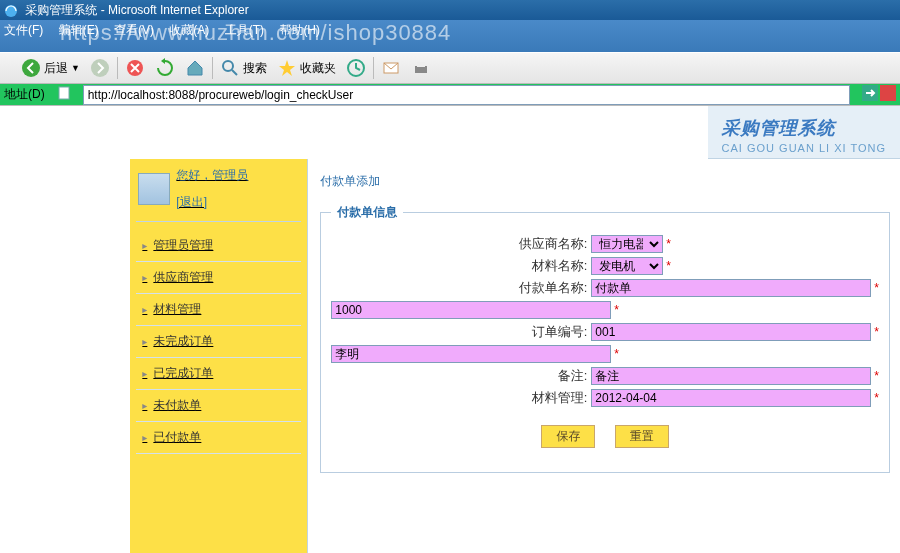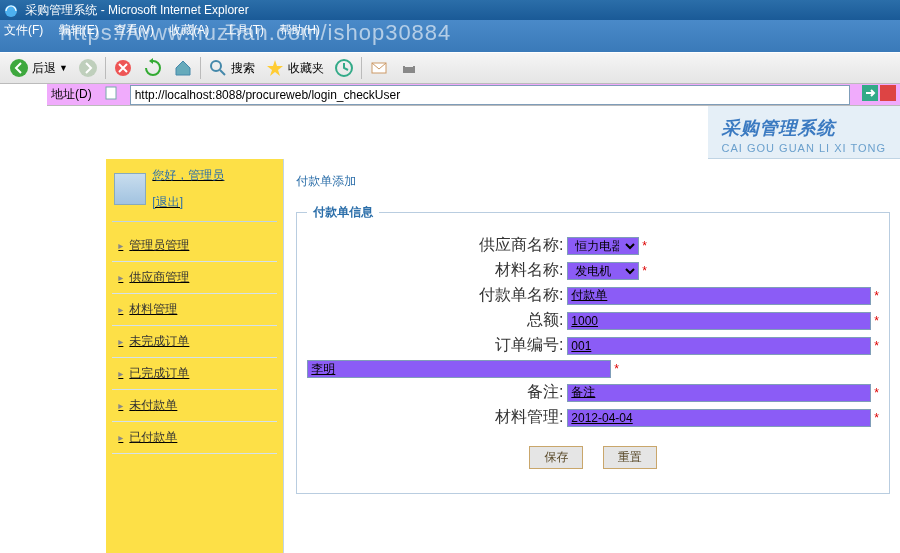"后退" .toolbar { padding: 0 4px -> 0 16px }
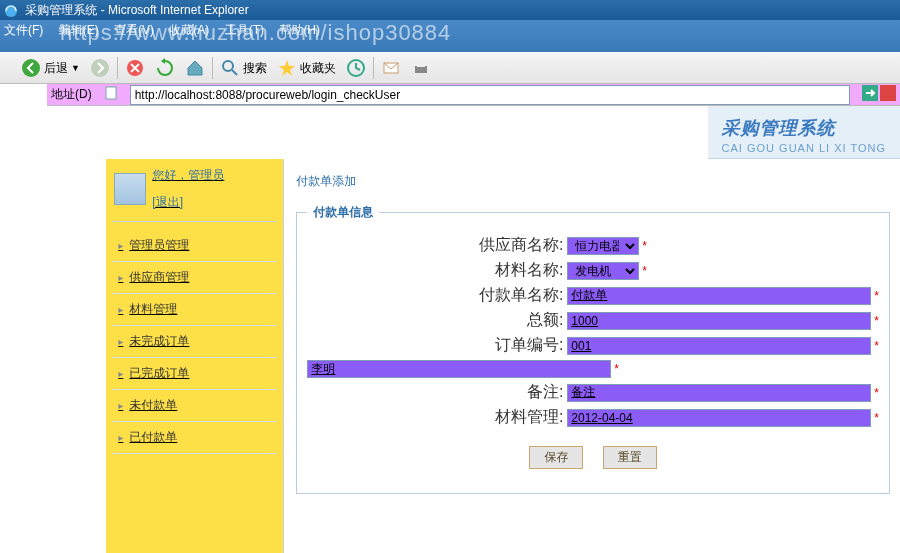"地址(D)" .addrbar { background: #f0abfc -> #22c55e; margin-left: 47px -> none }
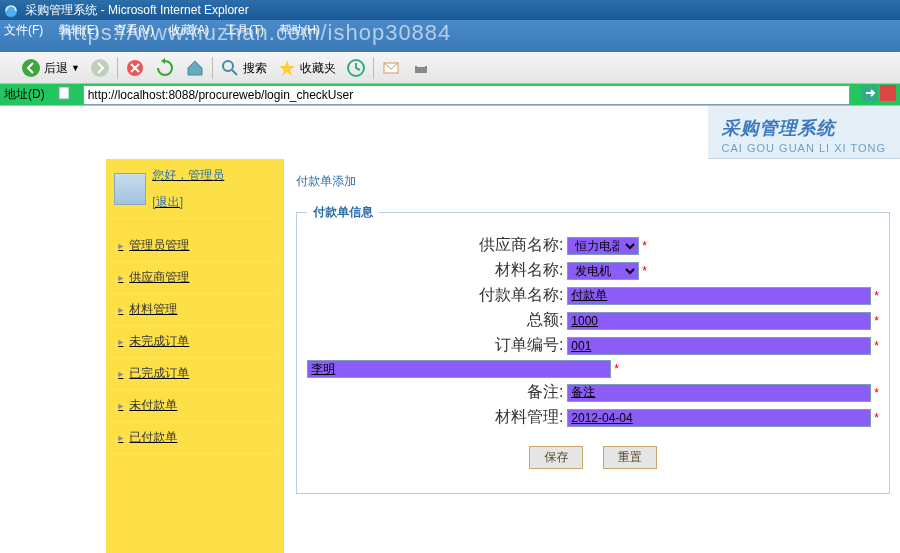"供应商名称:" .form-row label { font-size: 16px -> 13px }
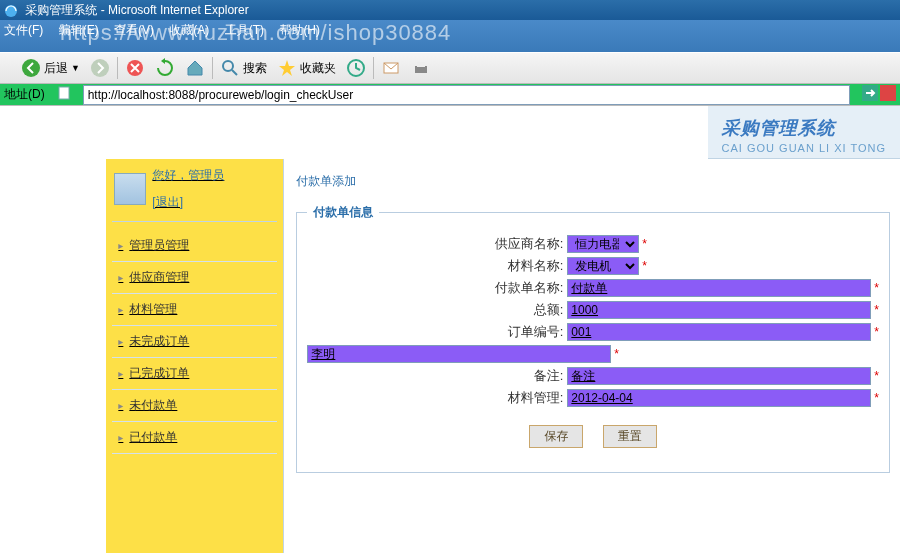"恒力电器" .form-row select, .form-row input[type=text] { background: #8b5cf6 -> #f0abfc }
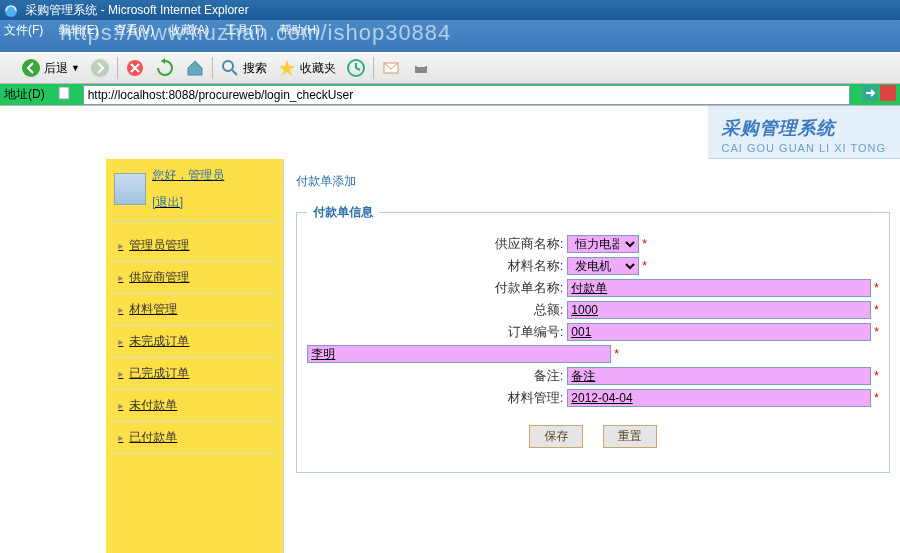"付款单" .form-row input.long { text-decoration: underline -> none; width: 304px -> 280px }
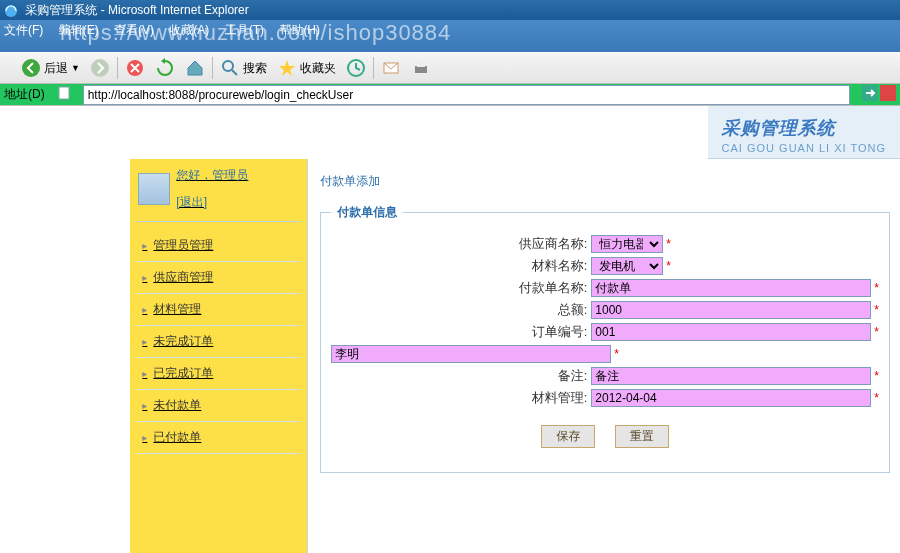"总额:" label { html: <label>总额:</label> -> none }
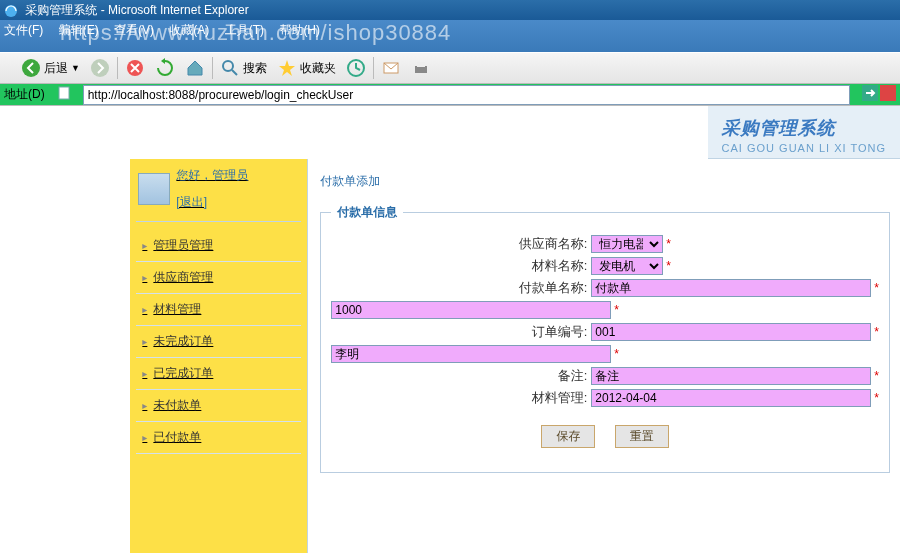"保存" .btnrow button { background: #e5e5e5 -> #fde047 }
